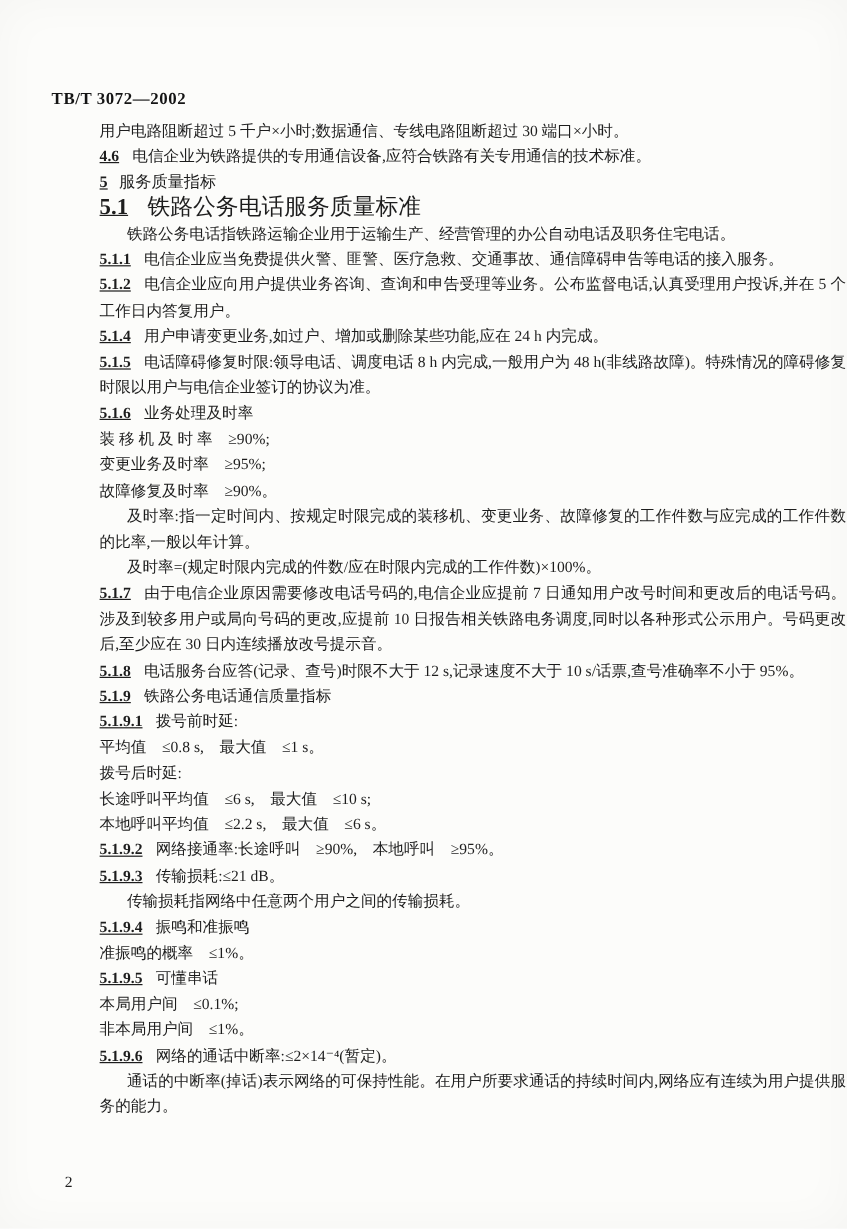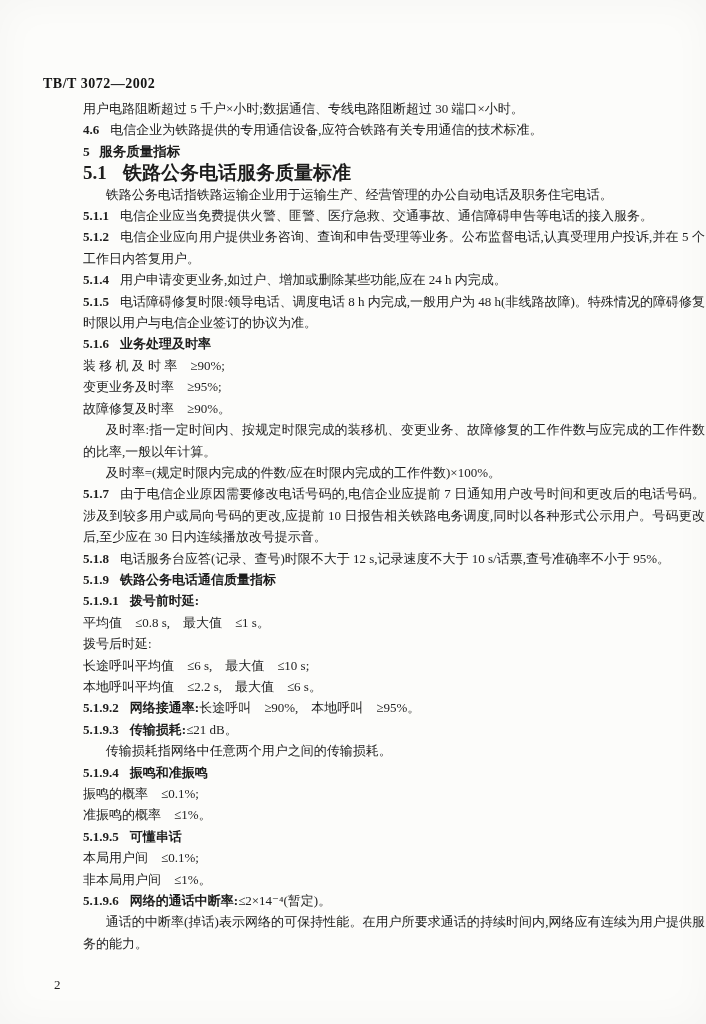"4.6" .num { text-decoration: none -> underline }
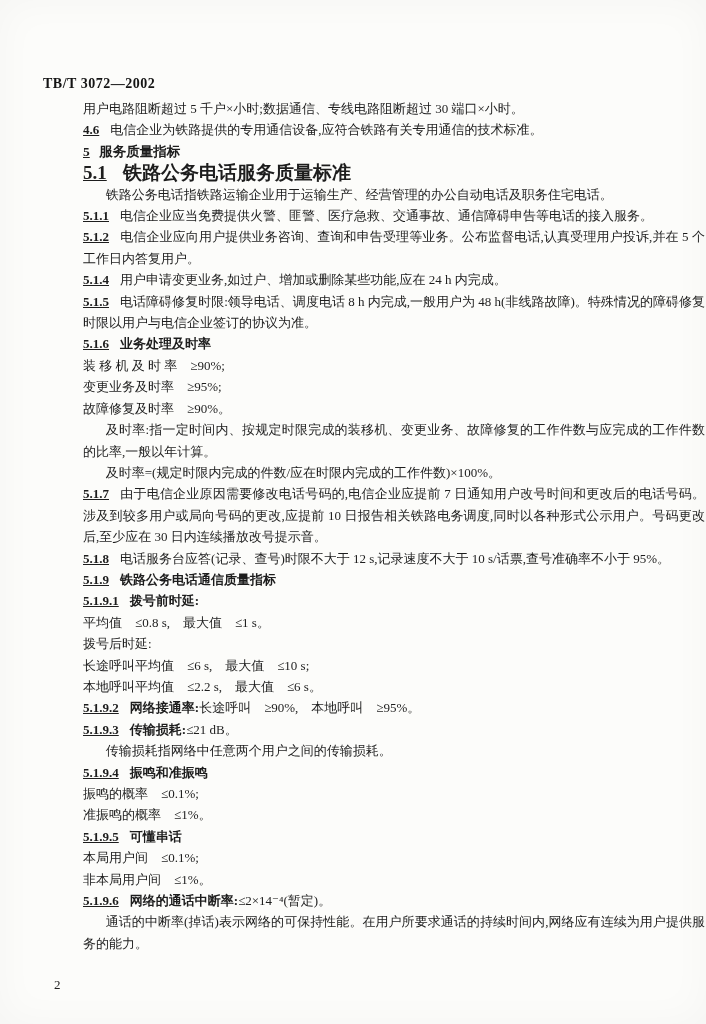"服务质量指标" .ttl { font-weight: 700 -> 400 }
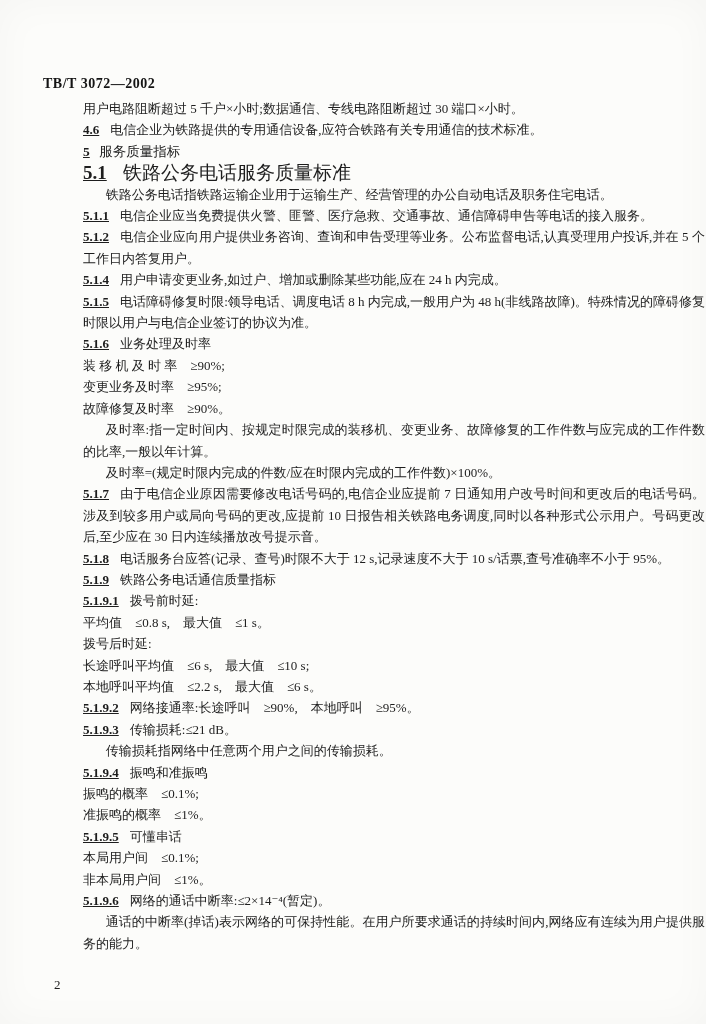"振鸣的概率 ≤0.1%;" p.line { html: <p><span>振鸣的概率 ≤0.1%;</span></p> -> none }
